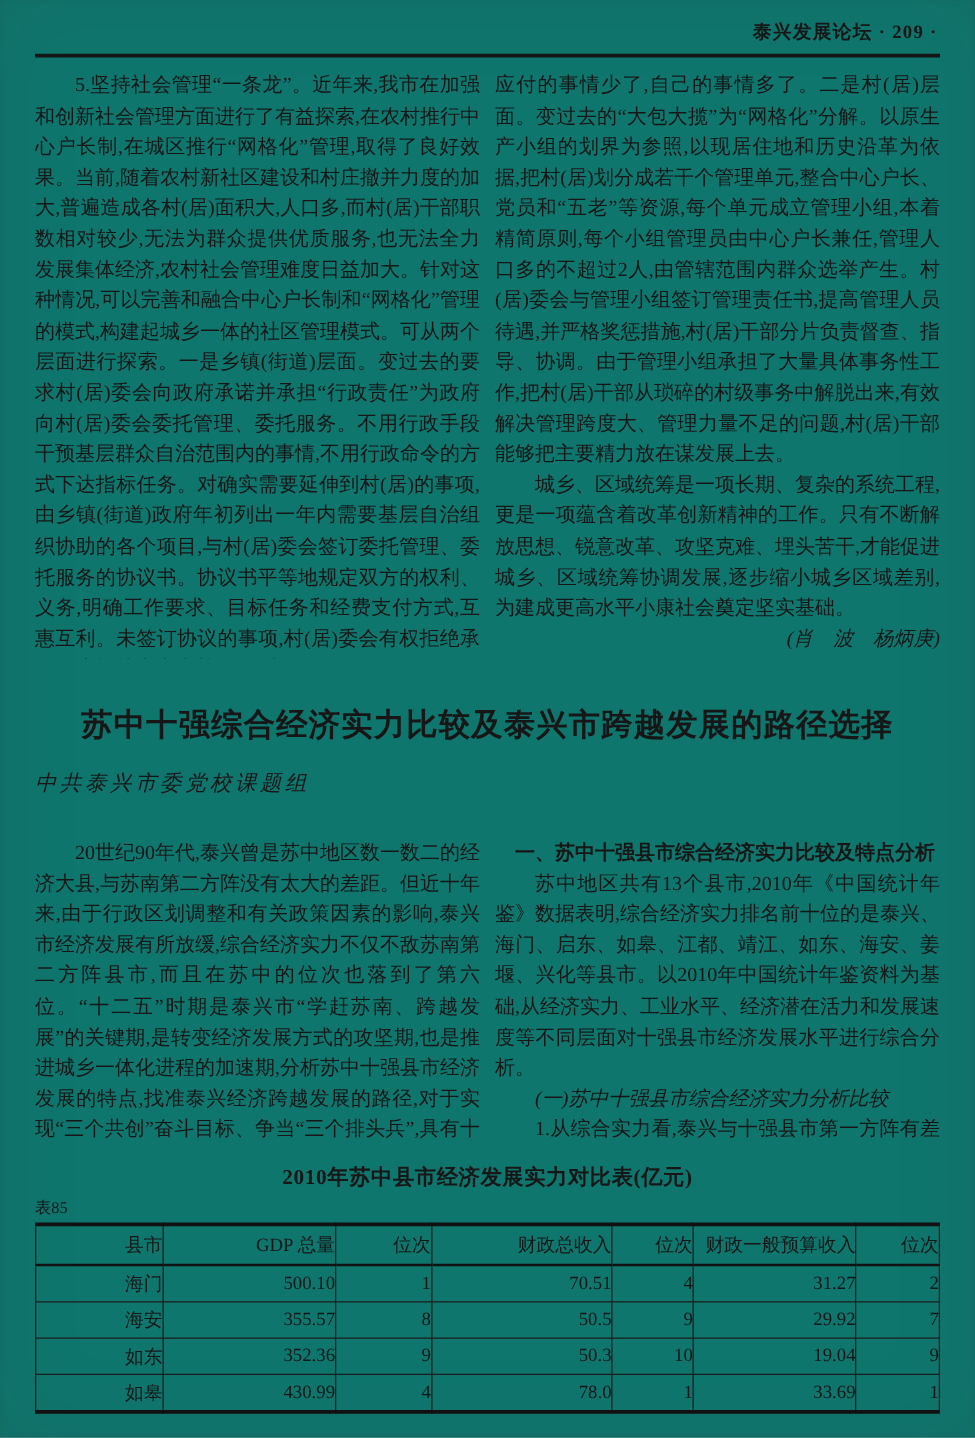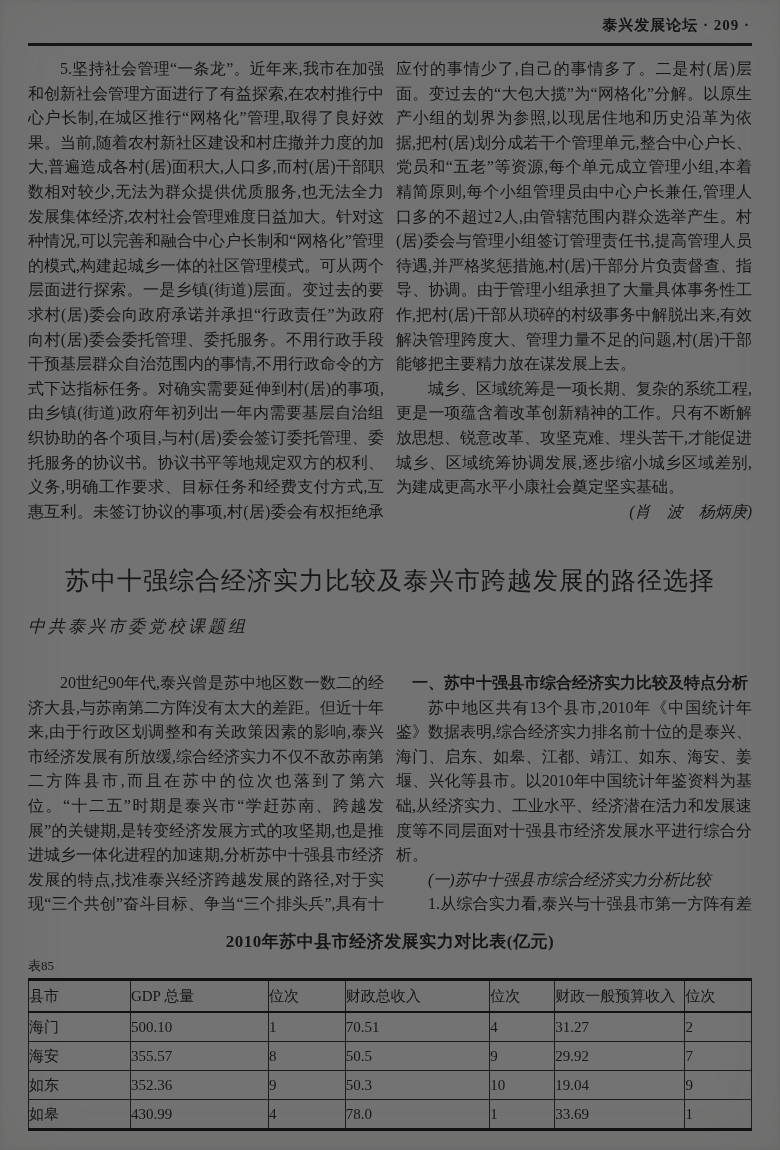"泰兴发展论坛 · 209 ·" .page { background: #737373 -> #0f766e }
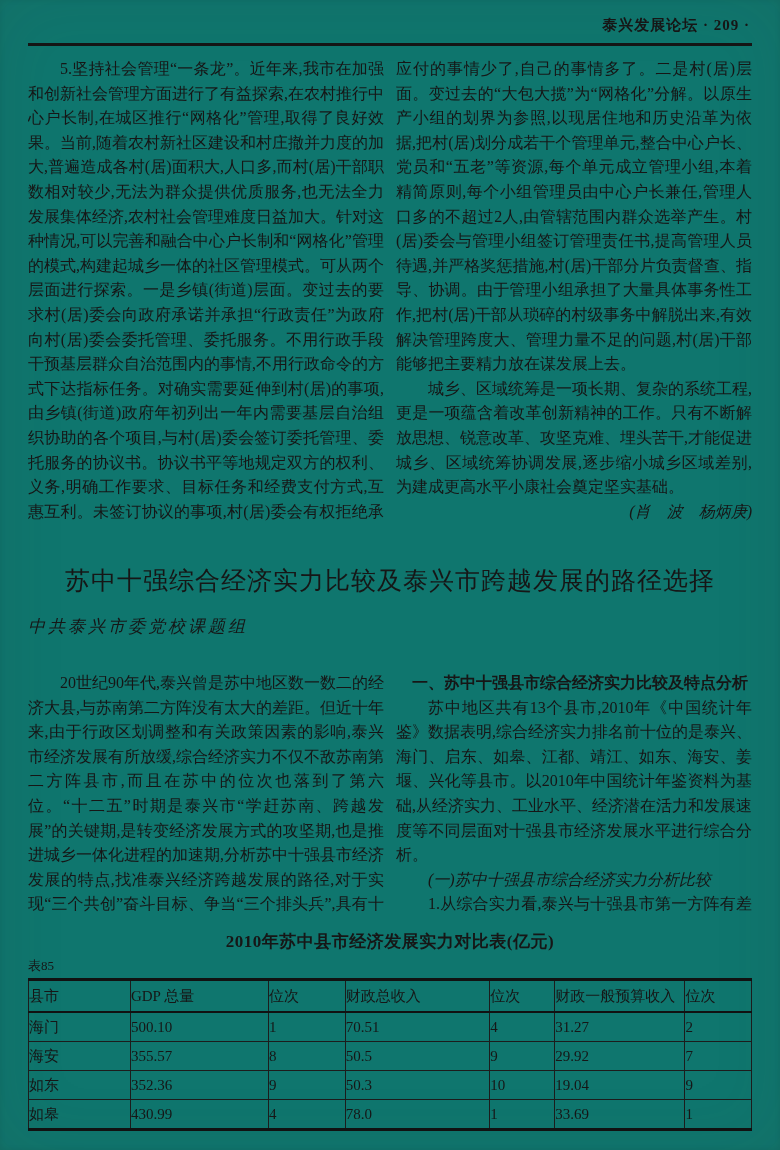"苏中十强综合经济实力比较及泰兴市跨越发展的路径选择" .article-title { font-weight: normal -> bold }
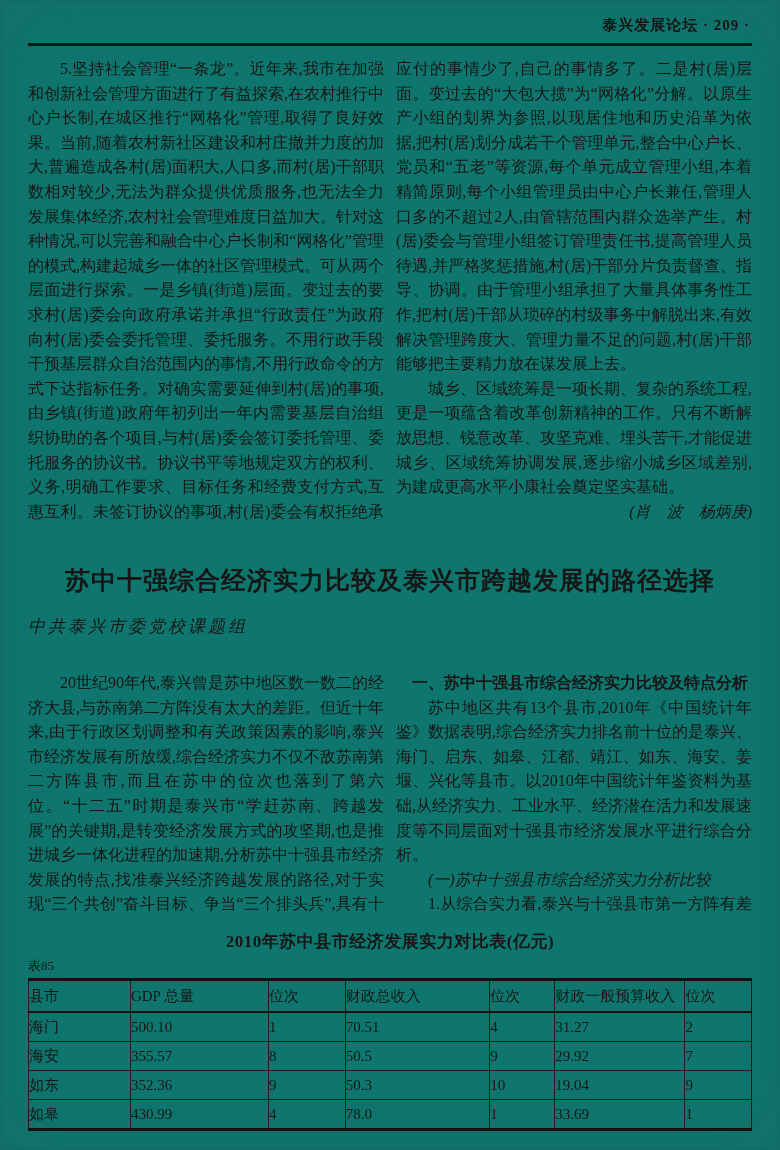"县市" table.data-table th, table.data-table td { text-align: left -> right }
